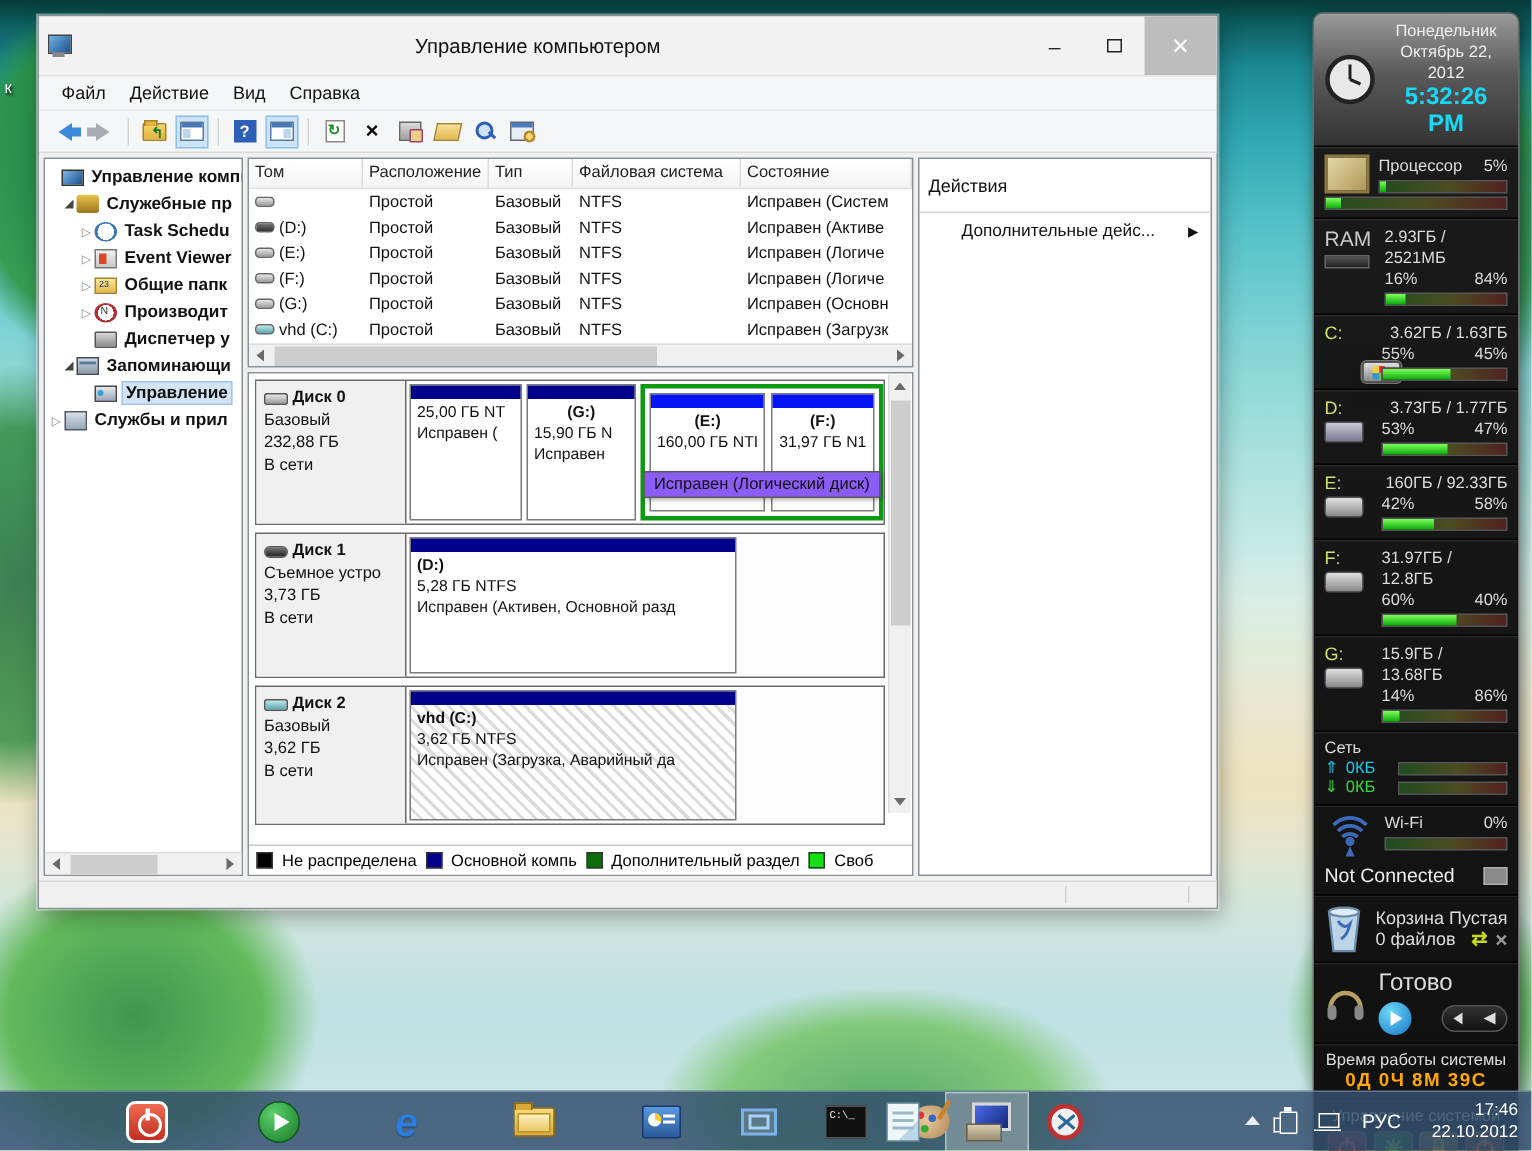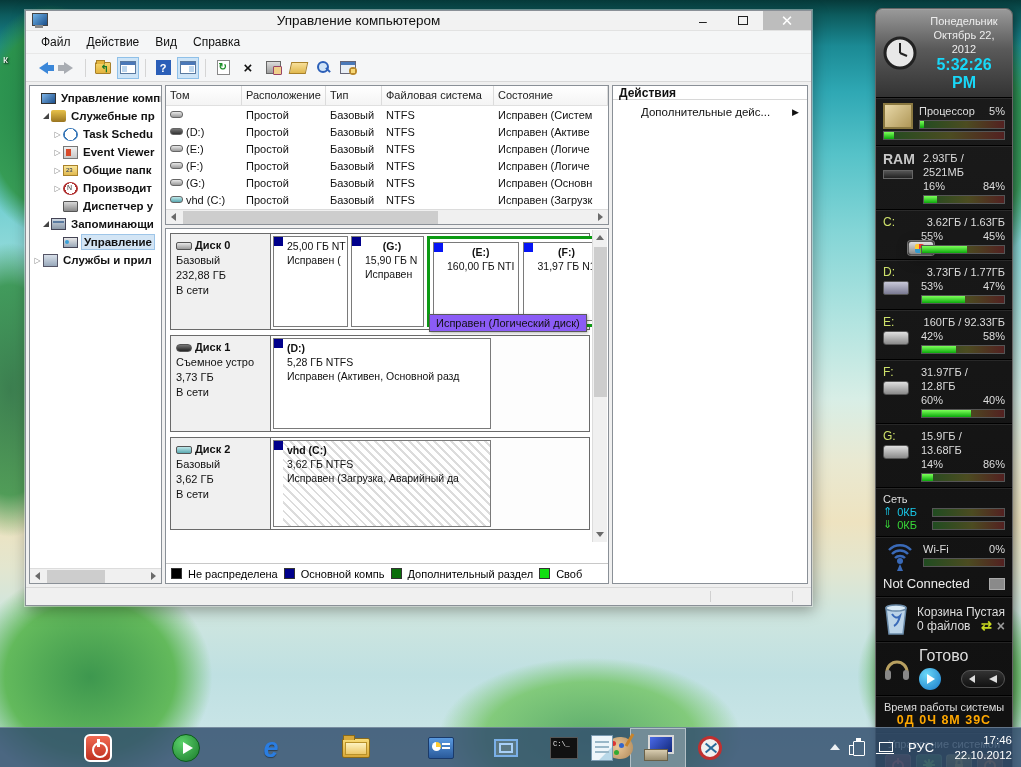"Управление компьютером" .titlebar { height: 20px -> 40px }
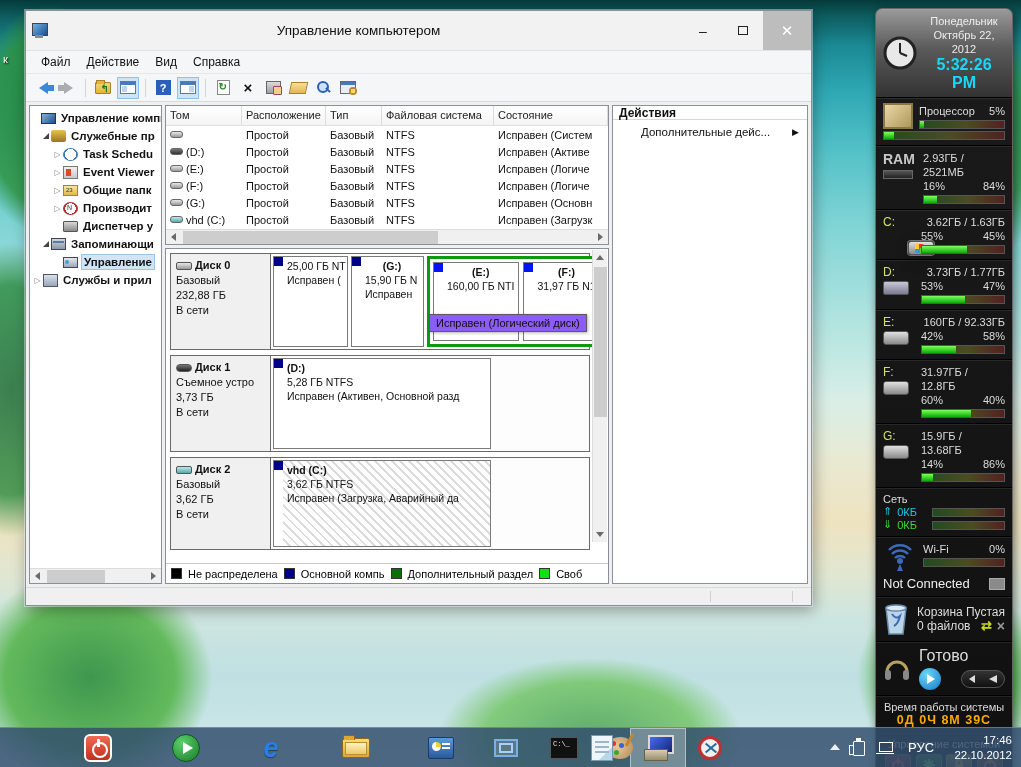"Действия" .act-header { font-weight: bold -> normal; height: 14px -> 36px }
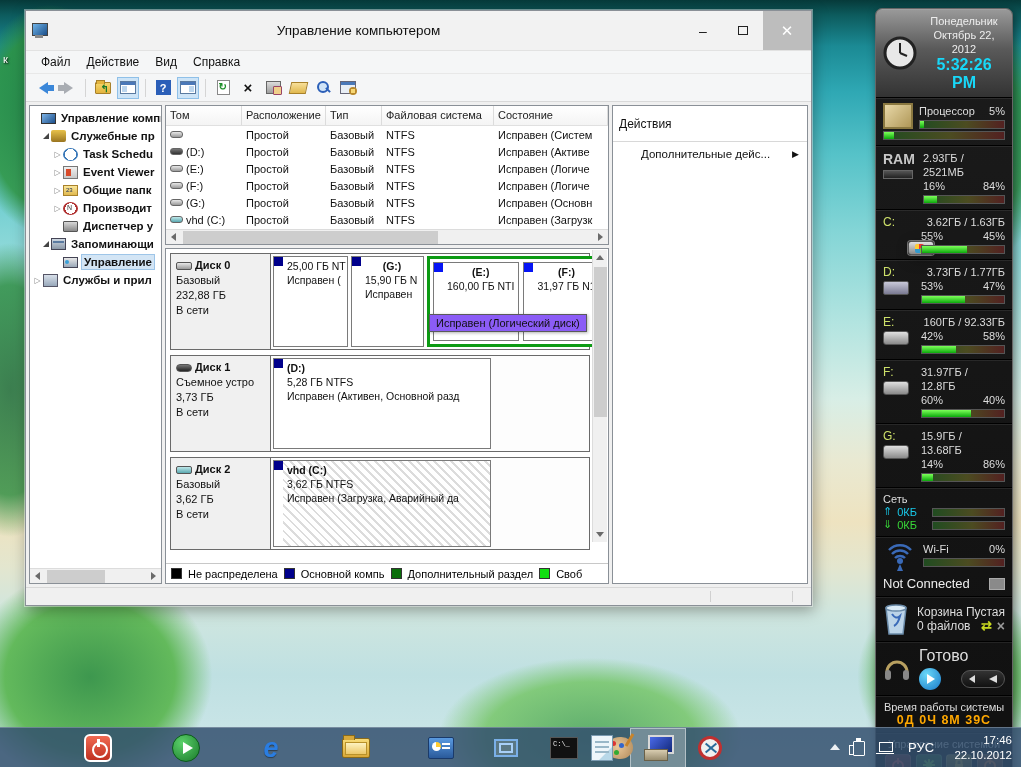"RAM" .ram-label { font-weight: bold -> normal }
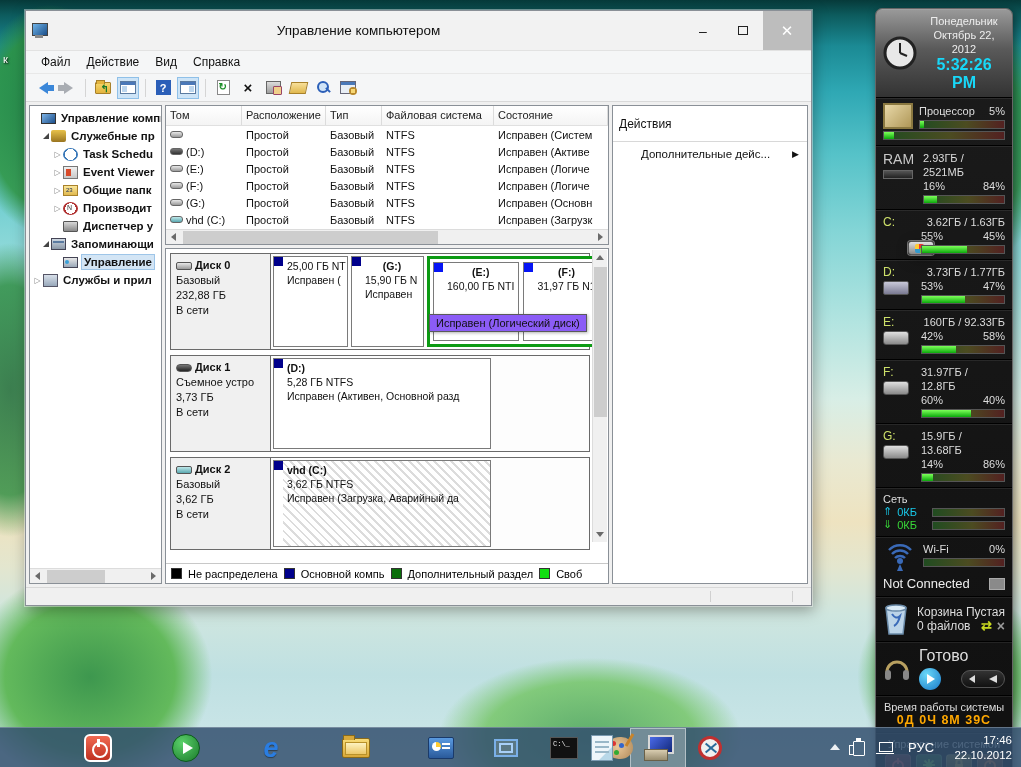"25,00 ГБ NT" .part { flex-direction: row -> column }
